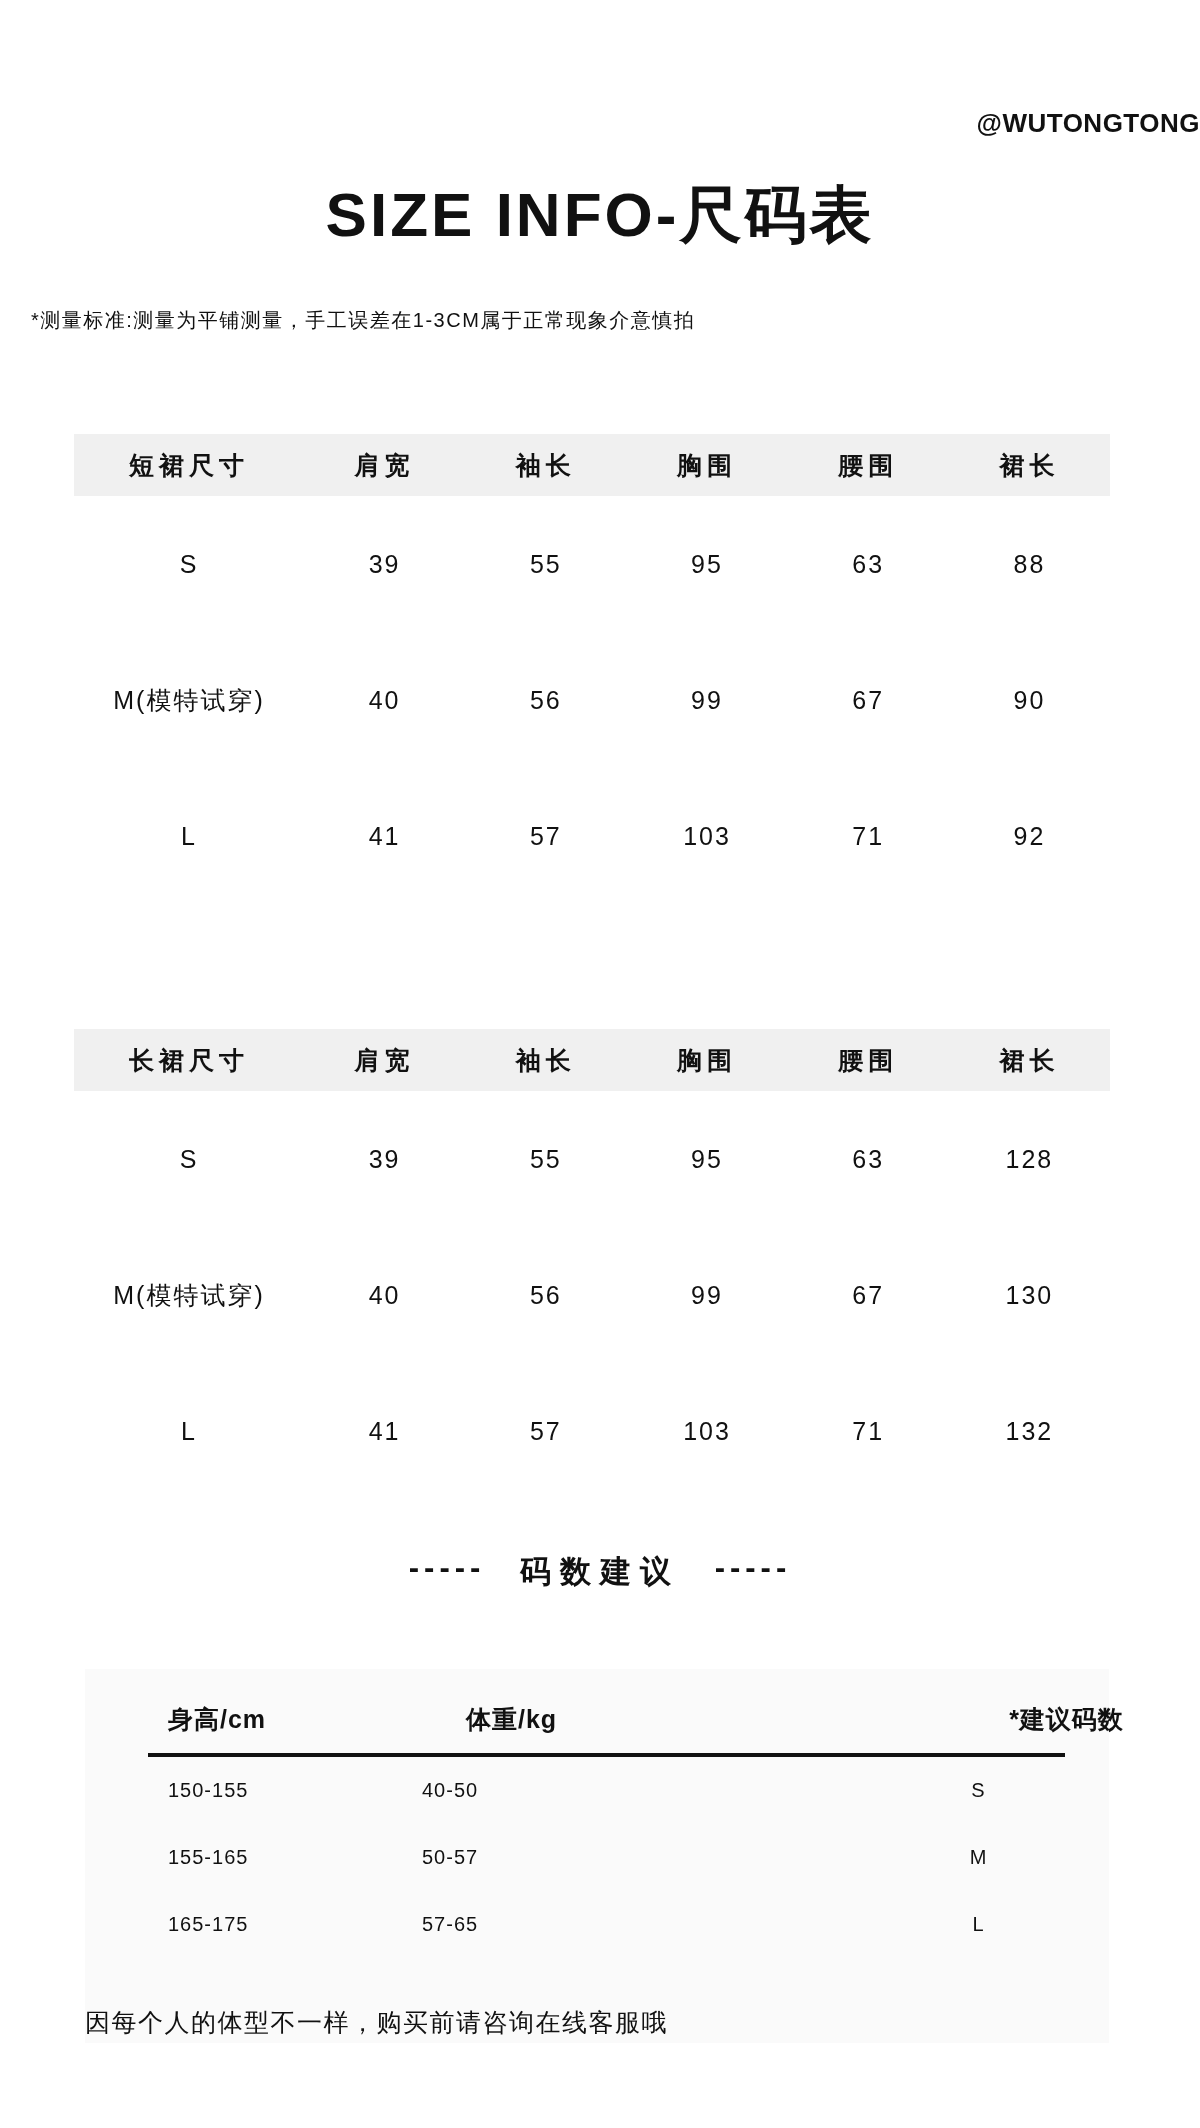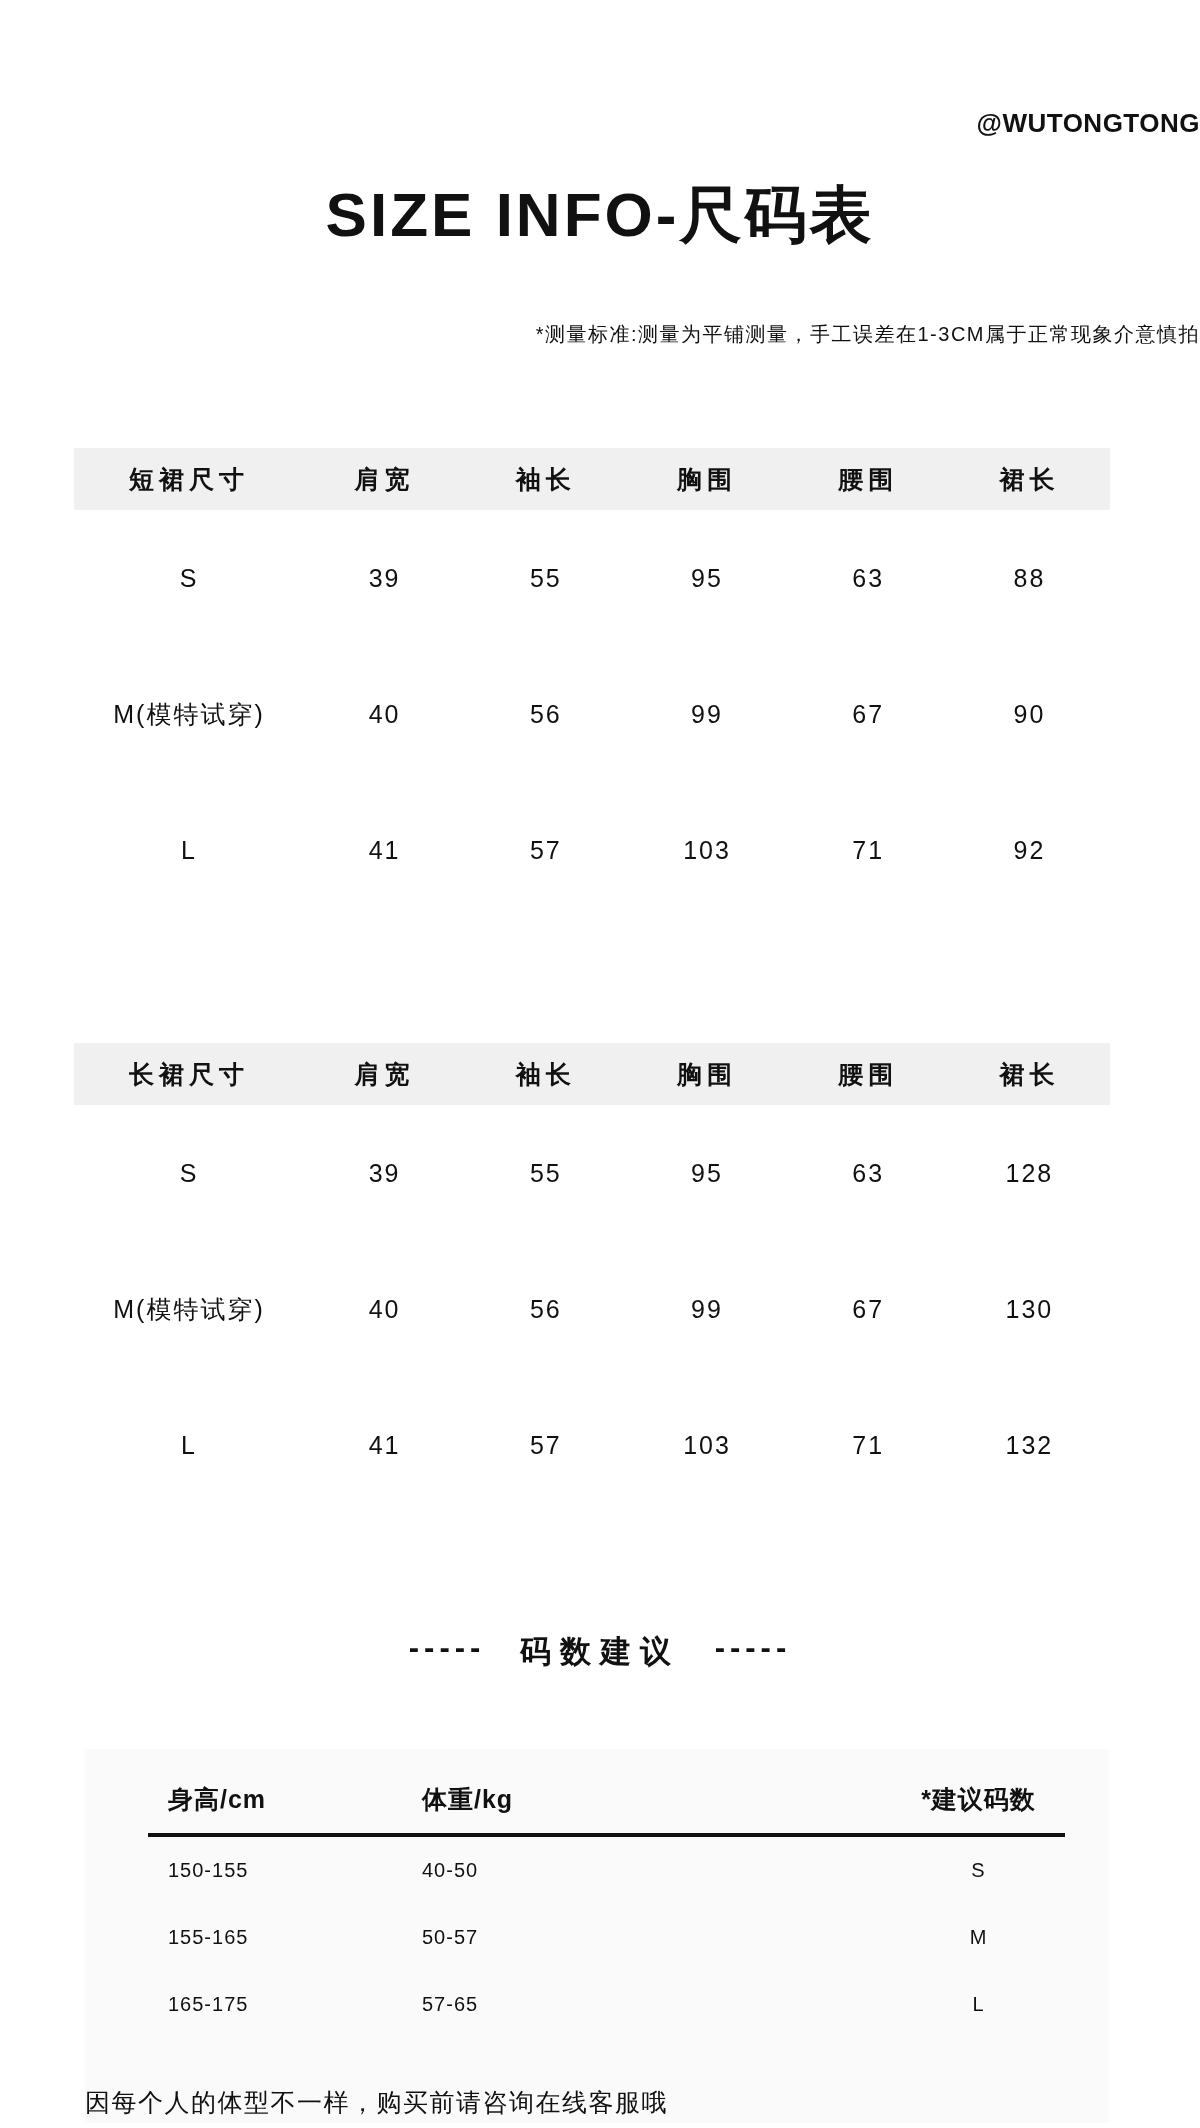"*测量标准:测量为平铺测量，手工误差在1-3CM属于正常现象介意慎拍" .note { margin-top: 64px -> 50px; padding-left: none -> 31px; text-align: right -> left }
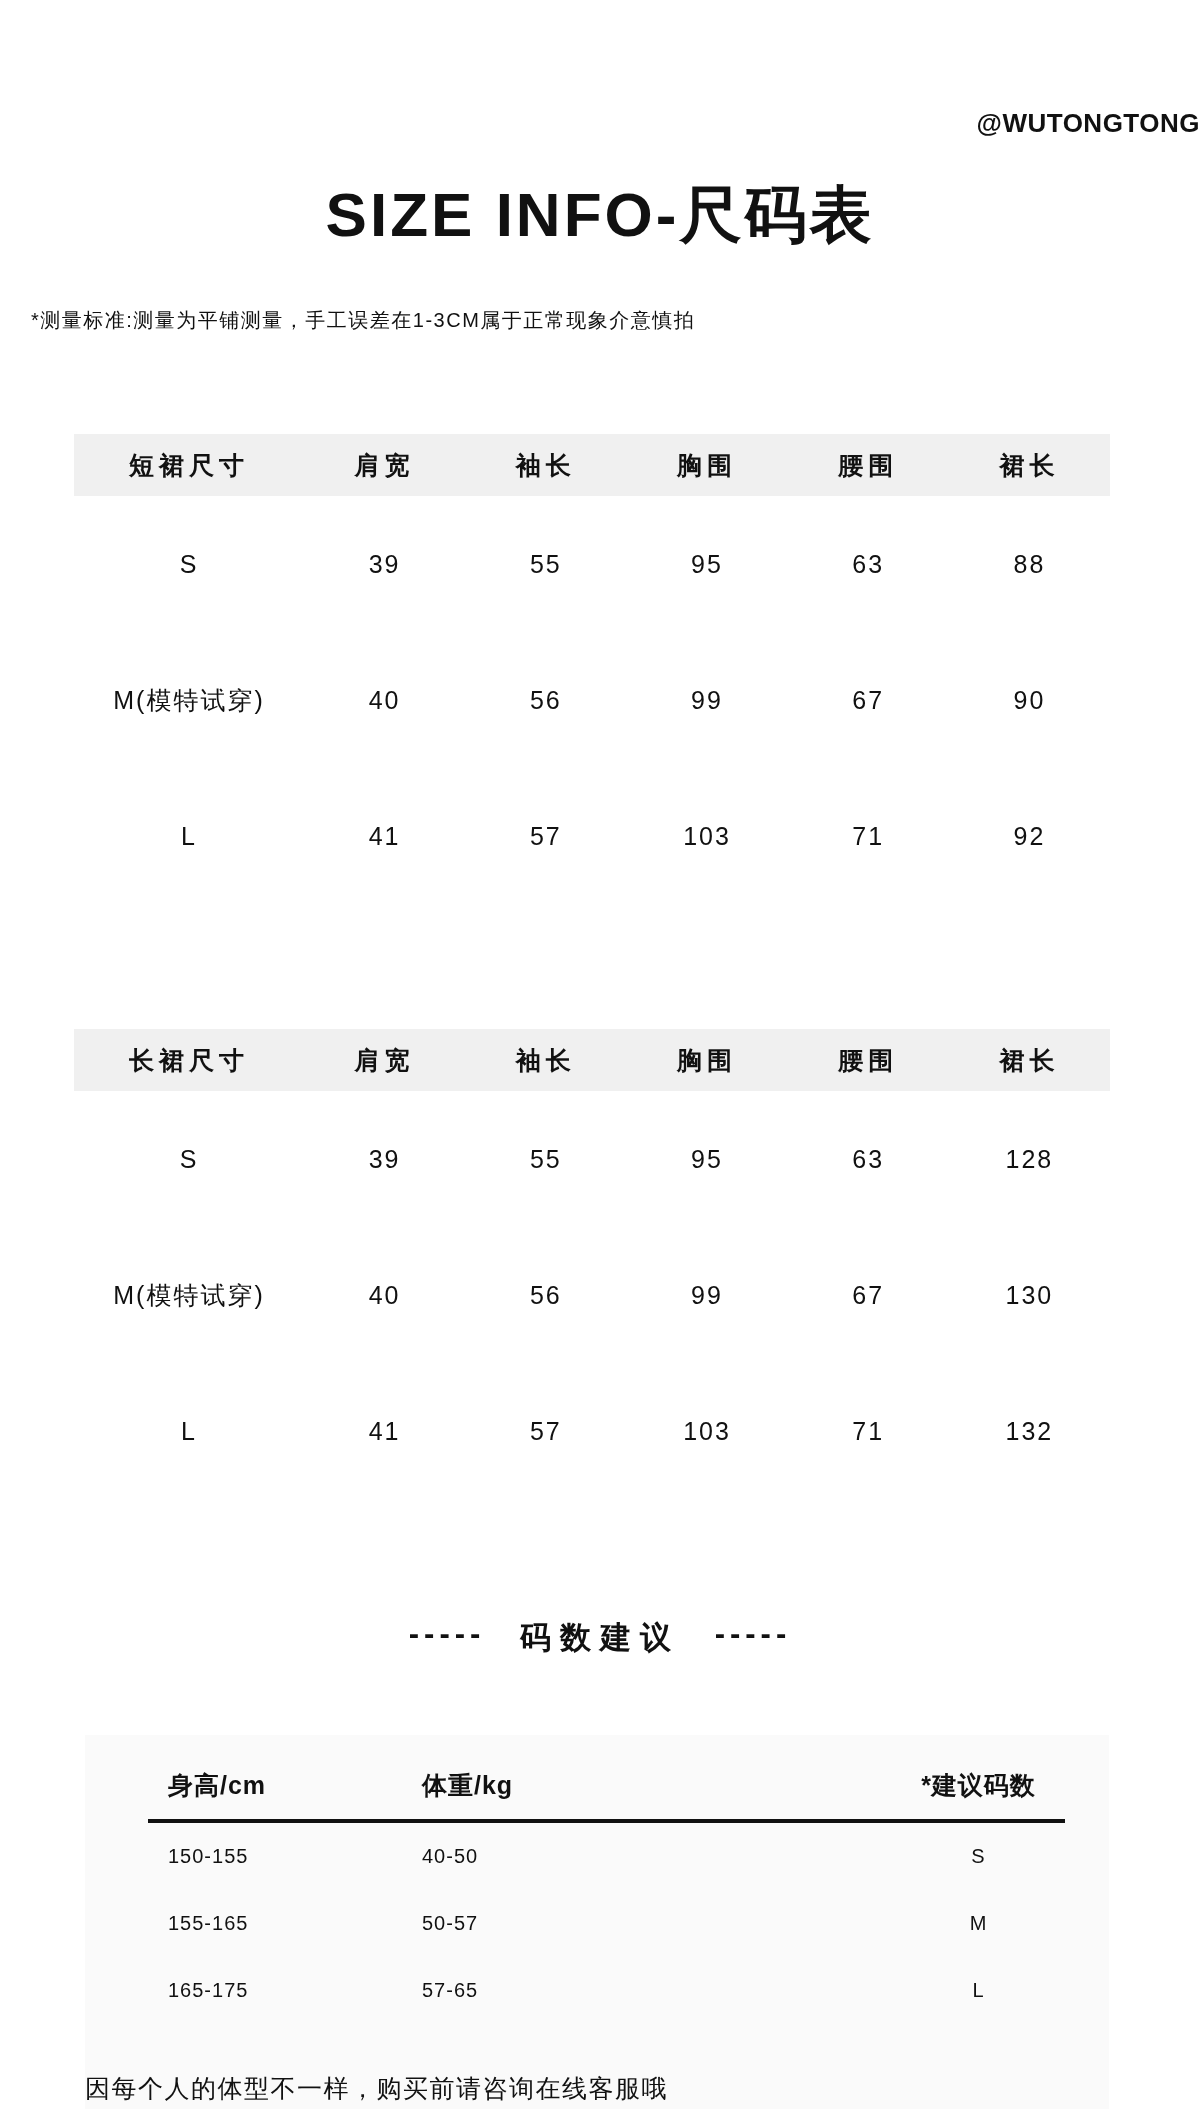"----- 码数建议 -----" .suggest-heading { margin-top: 118px -> 52px }
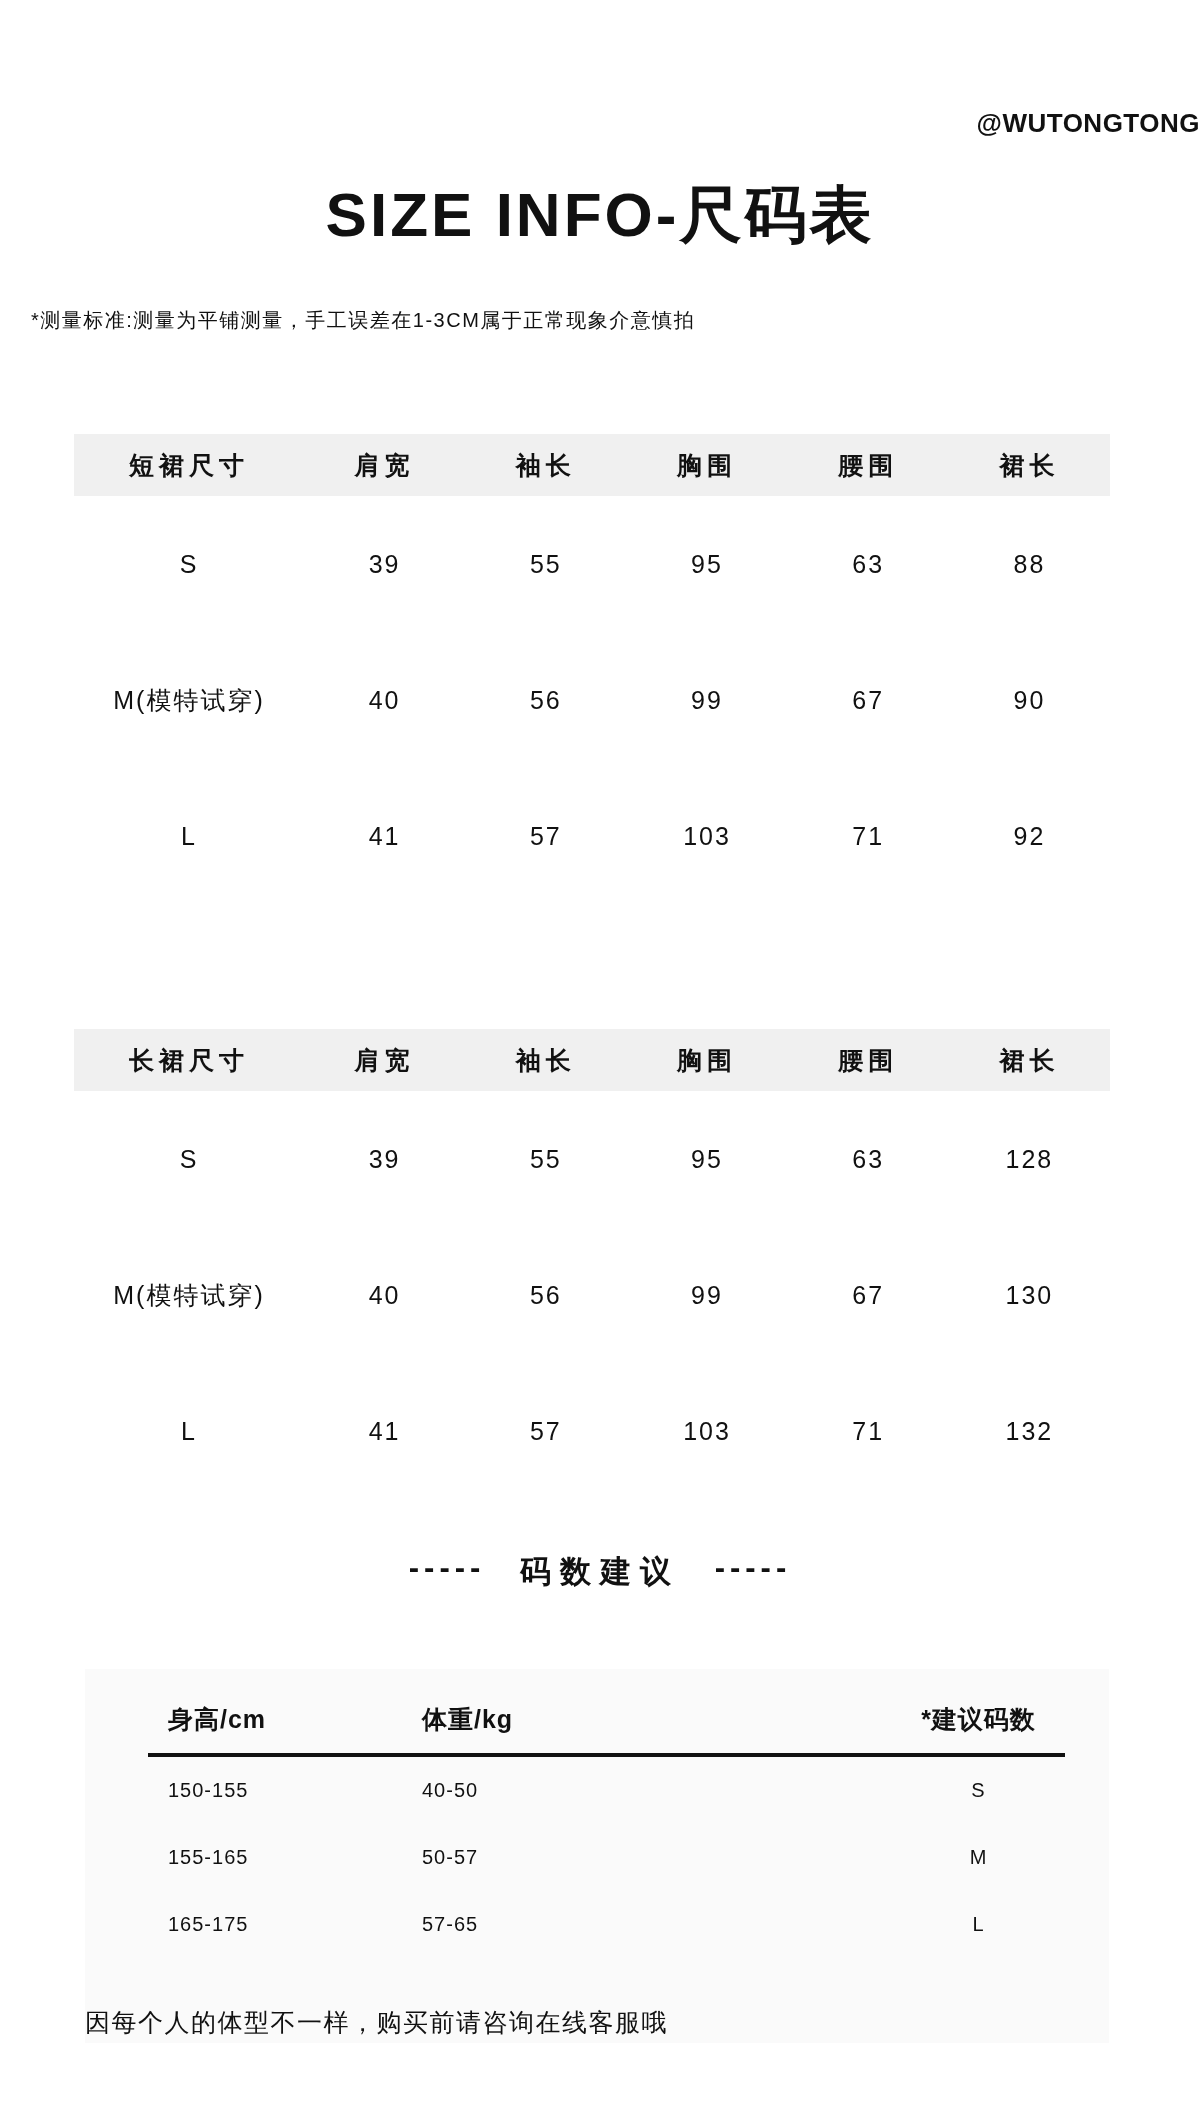"身高/cm" .sbox-header { gap: none -> 44px }
